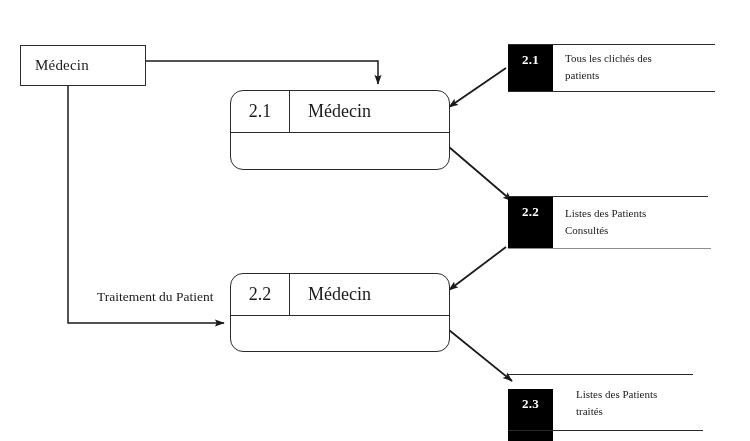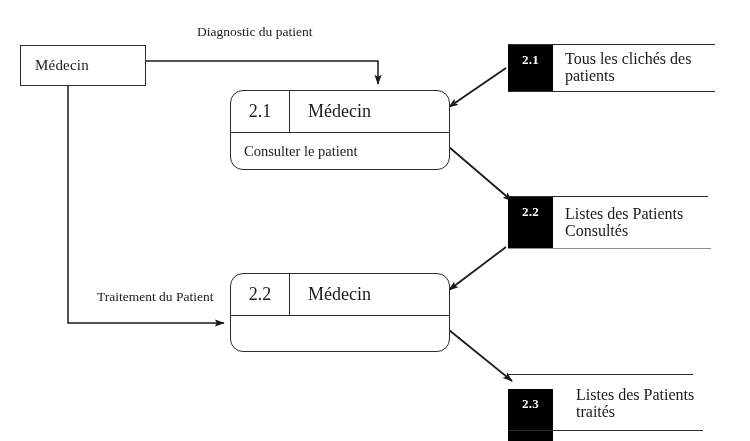"Diagnostic du patient" div.flowlabel { html: <div>Diagnostic du patient</div> -> none }
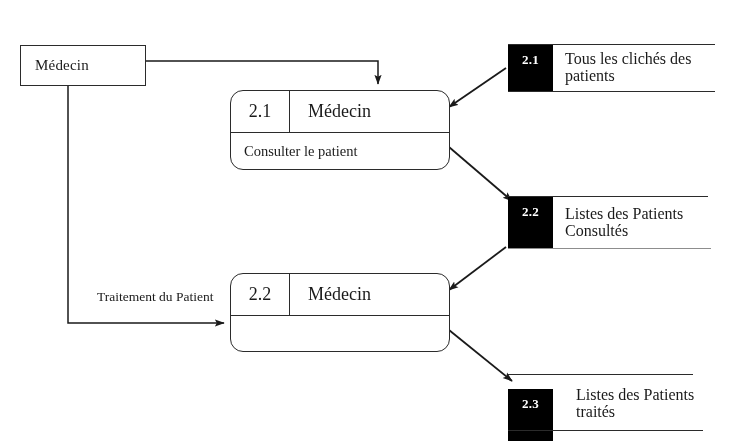"Tous les clichés des" .store .stext { font-size: 16px -> 11px }
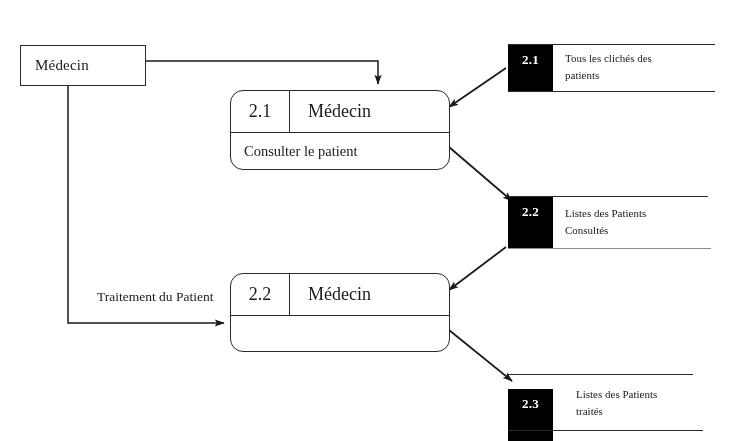"Consulter le patient" div.body { html: <div>Consulter le patient</div> -> none }
